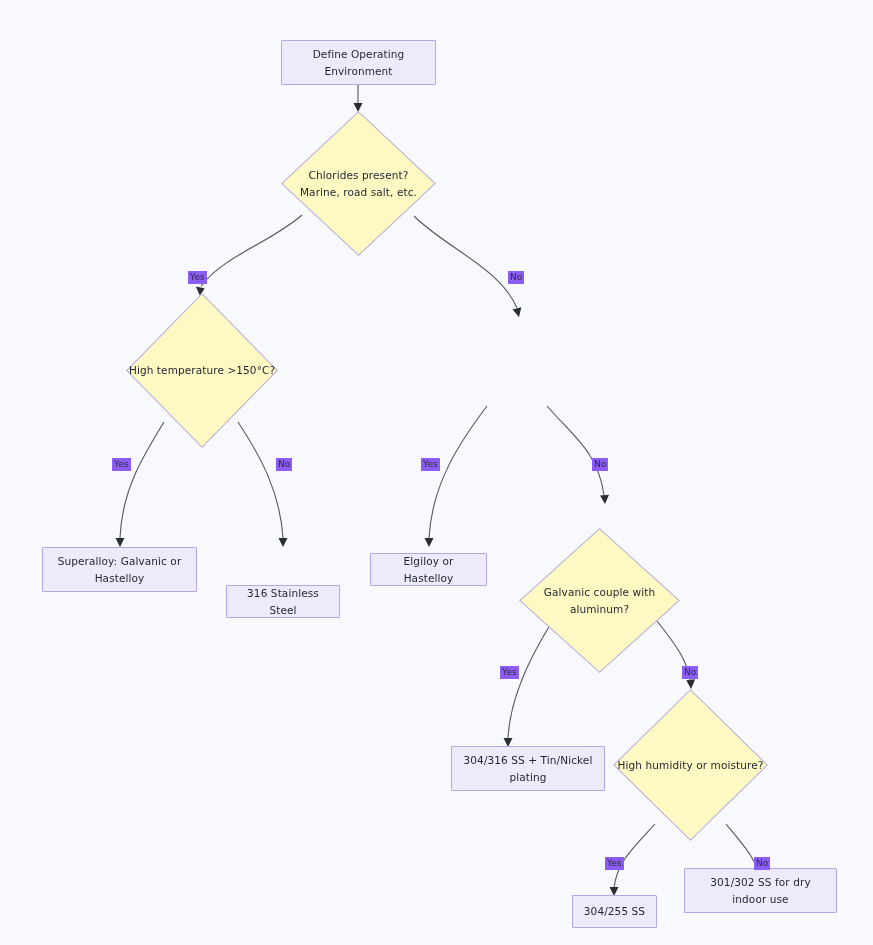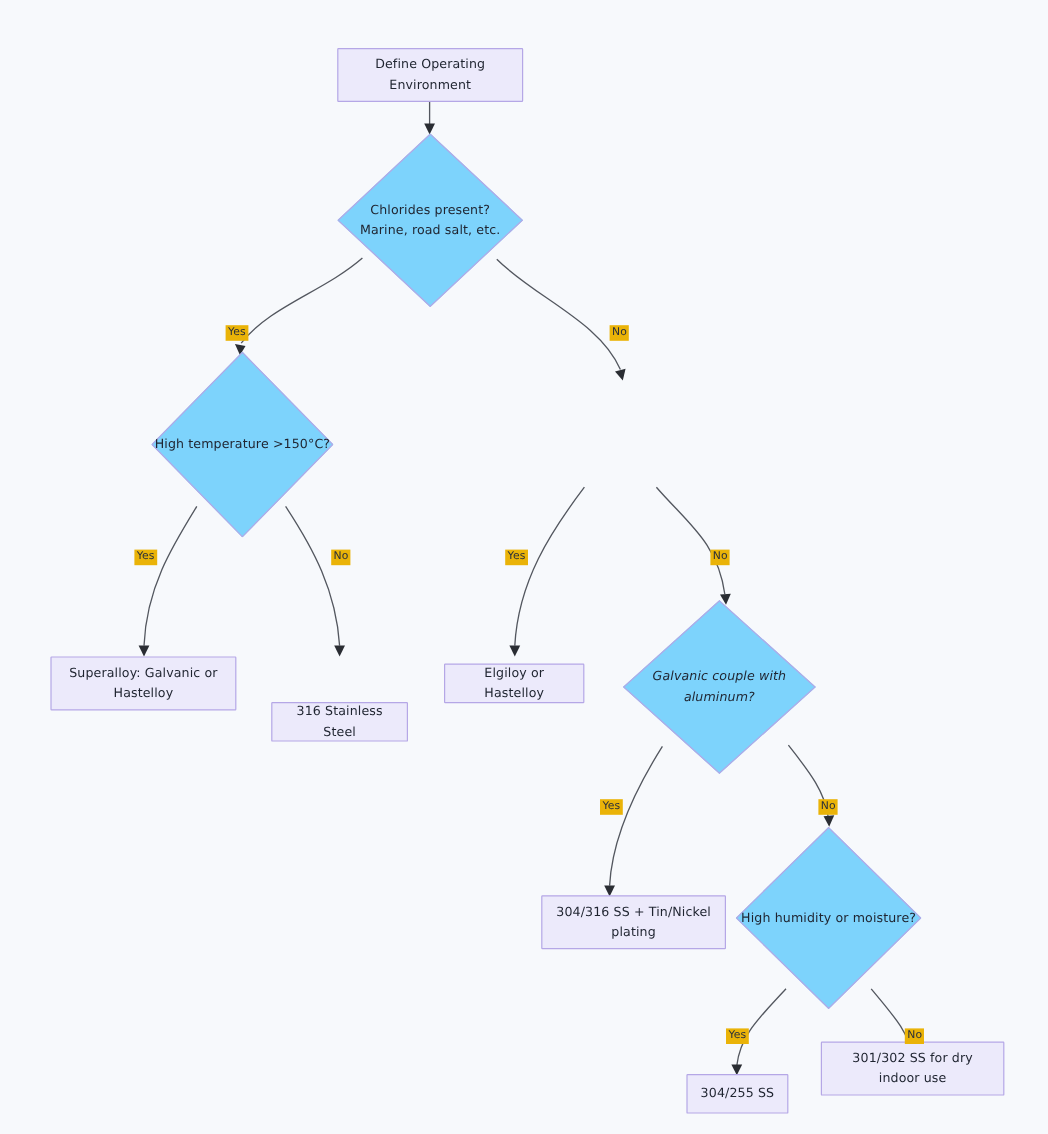"Chlorides present?" .node-diamond { background: #7dd3fc -> #fef9c3 }
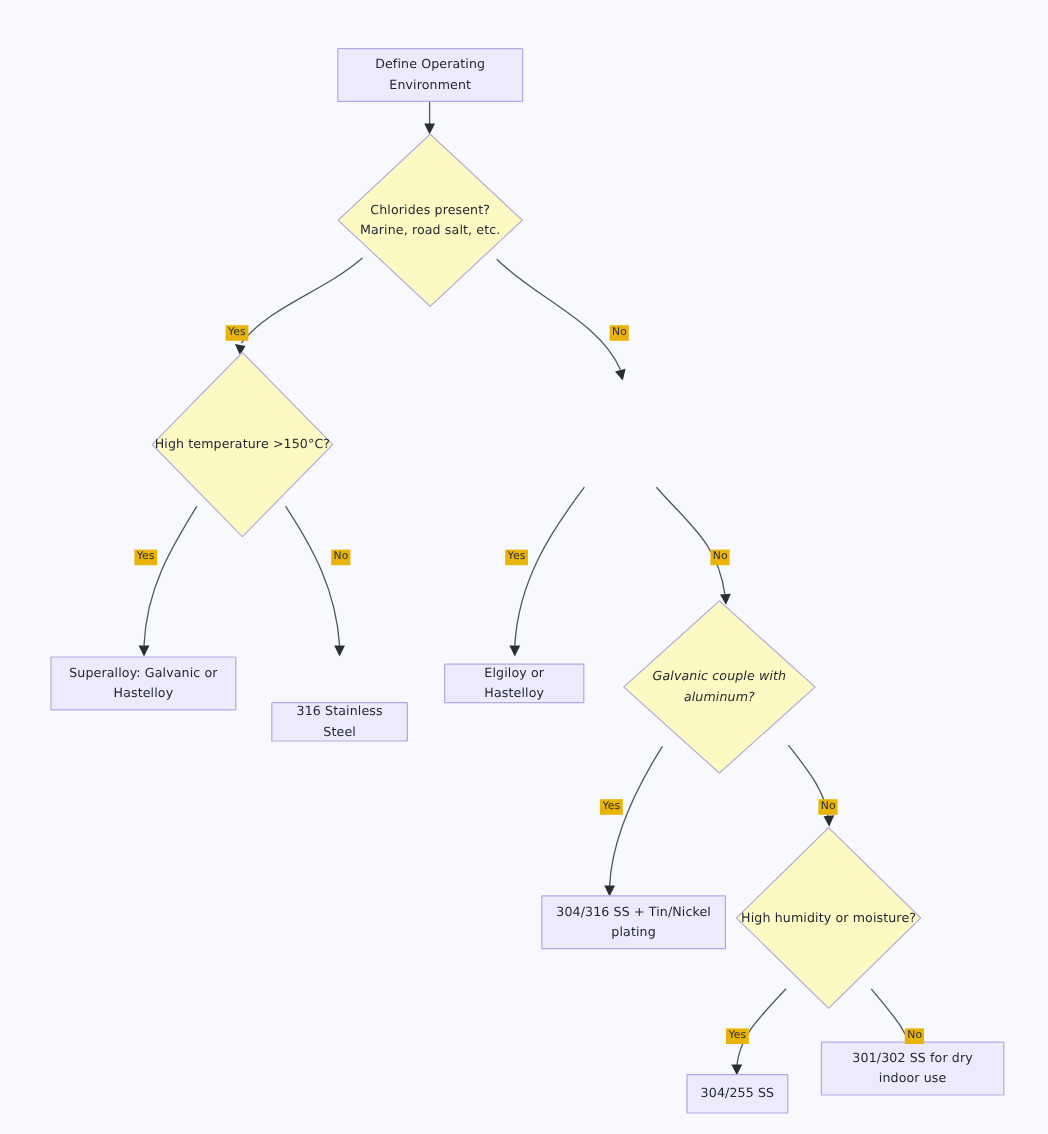"Yes" .edge-label { background: #eab308 -> #8b5cf6 }
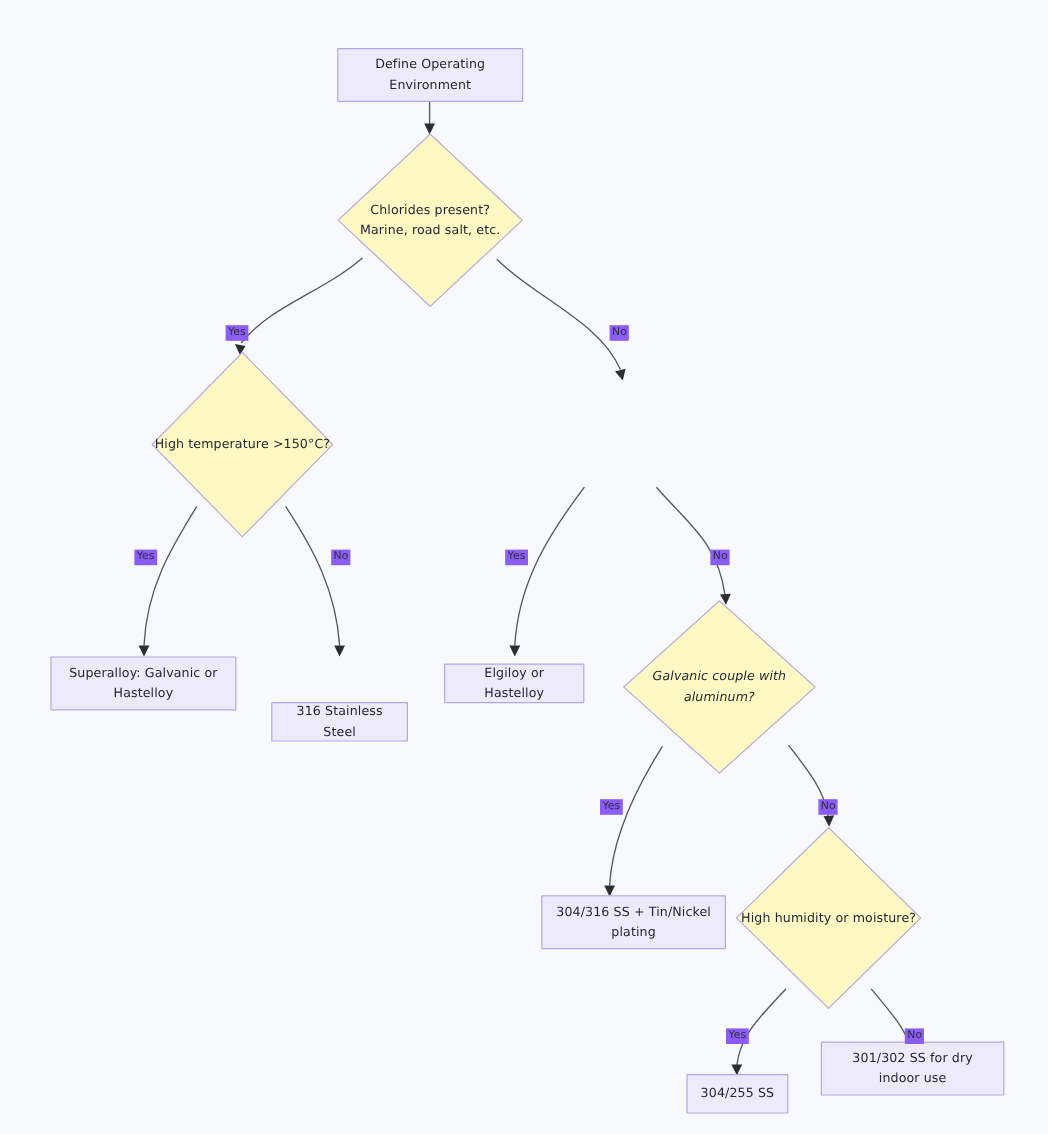"Galvanic couple with" div.node { font-style: italic -> none; top: 500px -> 528px }
